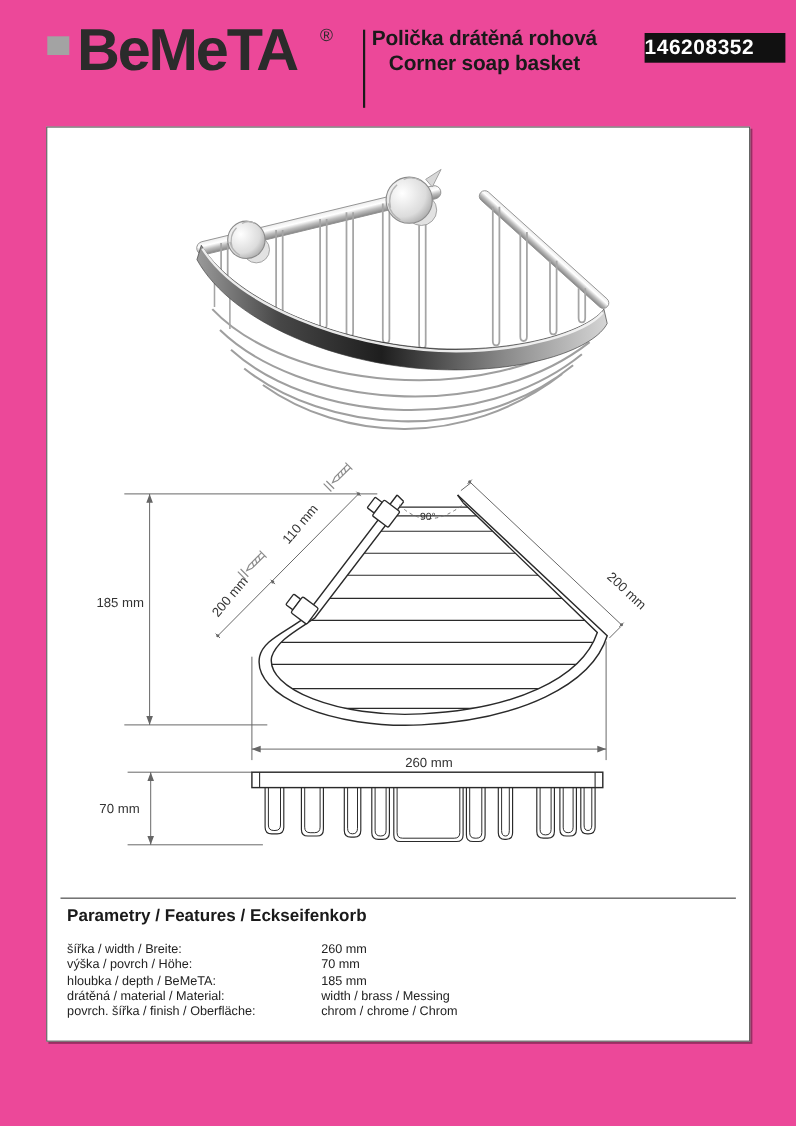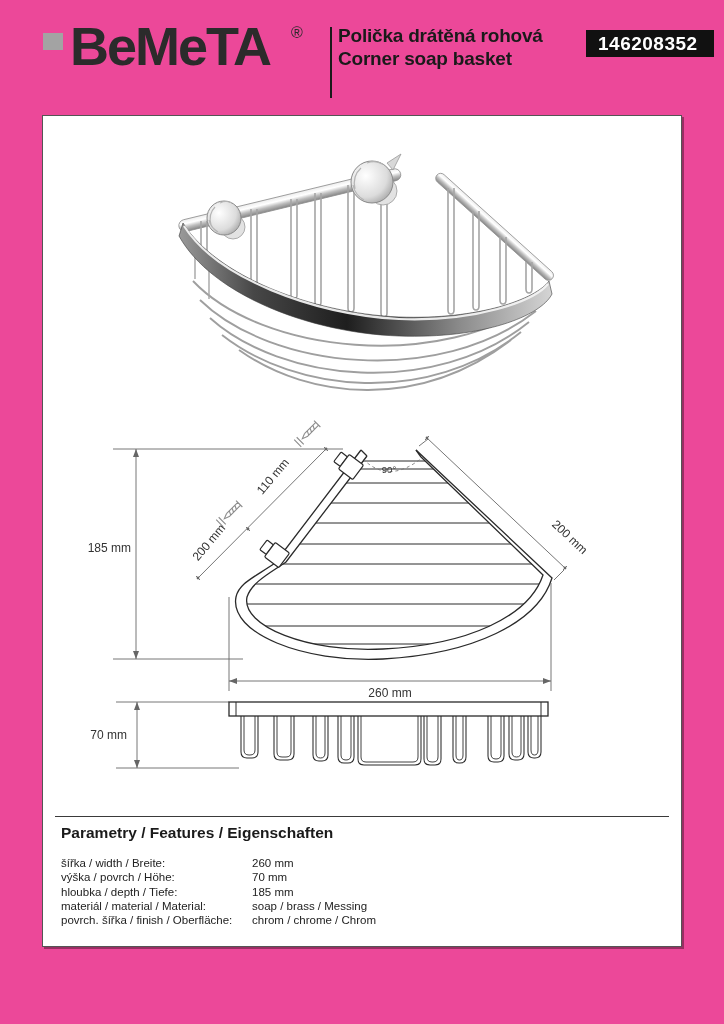"Polička drátěná rohová" .title-line { text-align: none -> center }
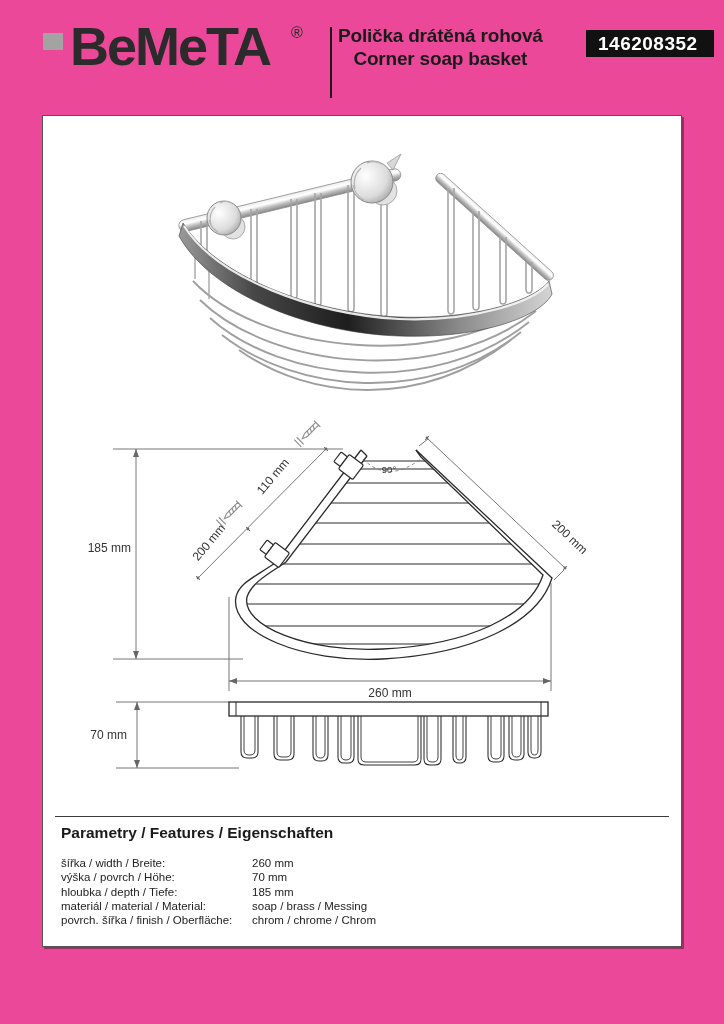"146208352" .code-badge { padding-left: 12px -> 0 }
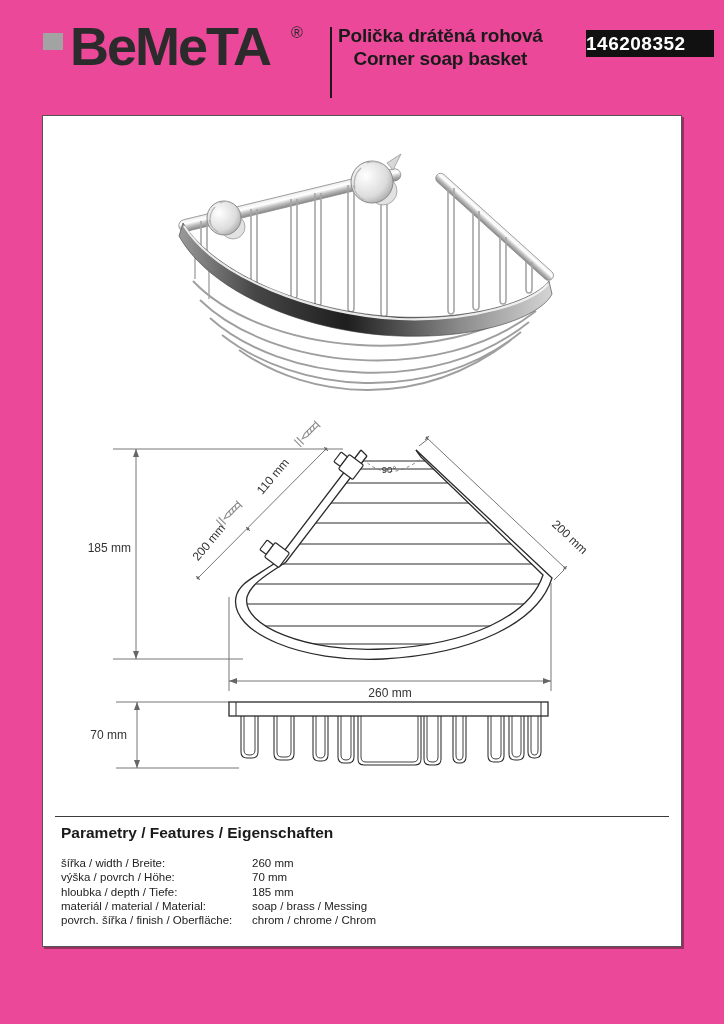"Parametry / Features / Eigenschaften" h2.params-heading { text: Eigenschaften -> Eckseifenkorb }
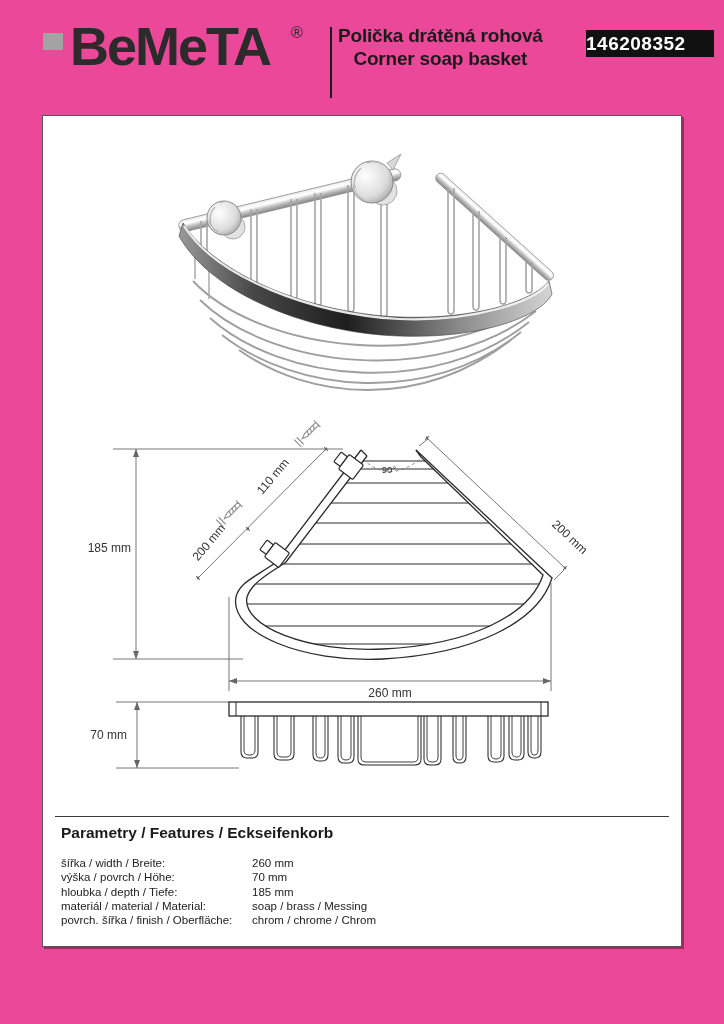"šířka / width / Breite:" .param-row { gap: none -> 40px }
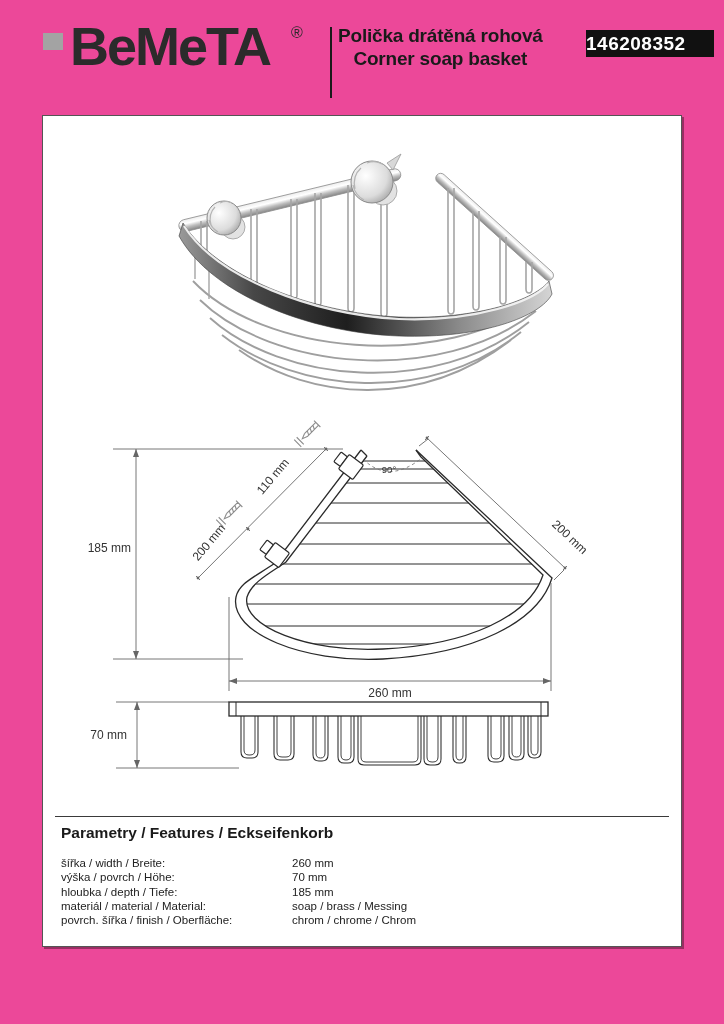"hloubka / depth / Tiefe:" span.param-label { text: Tiefe -> BeMeTA }
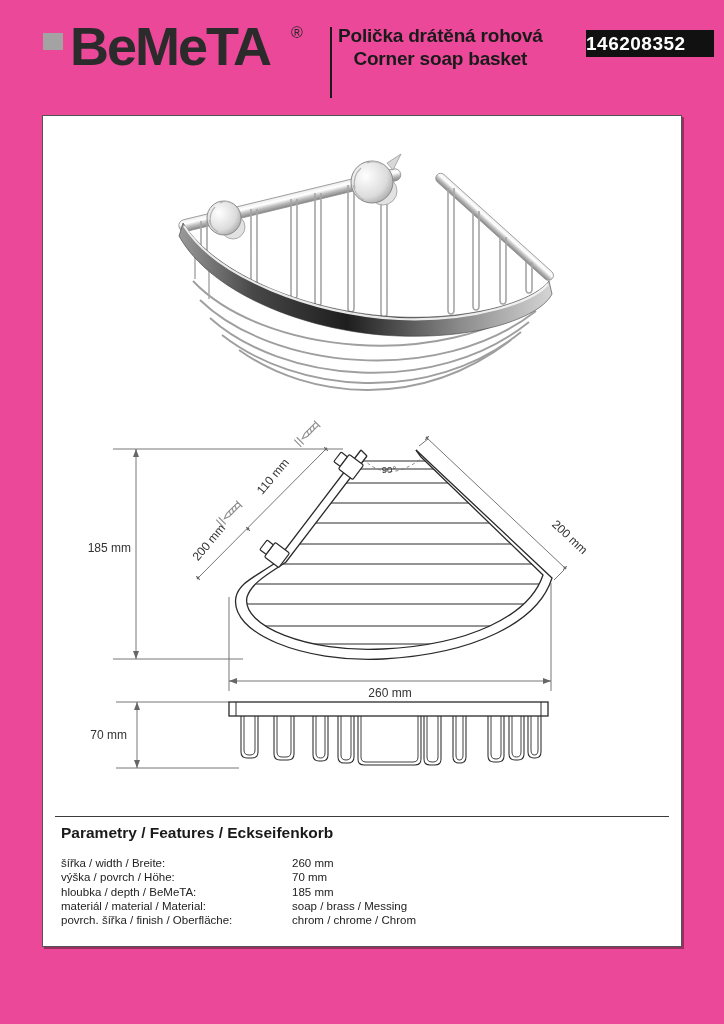"materiál / material / Material:" span.param-label { text: materiál -> drátěná }
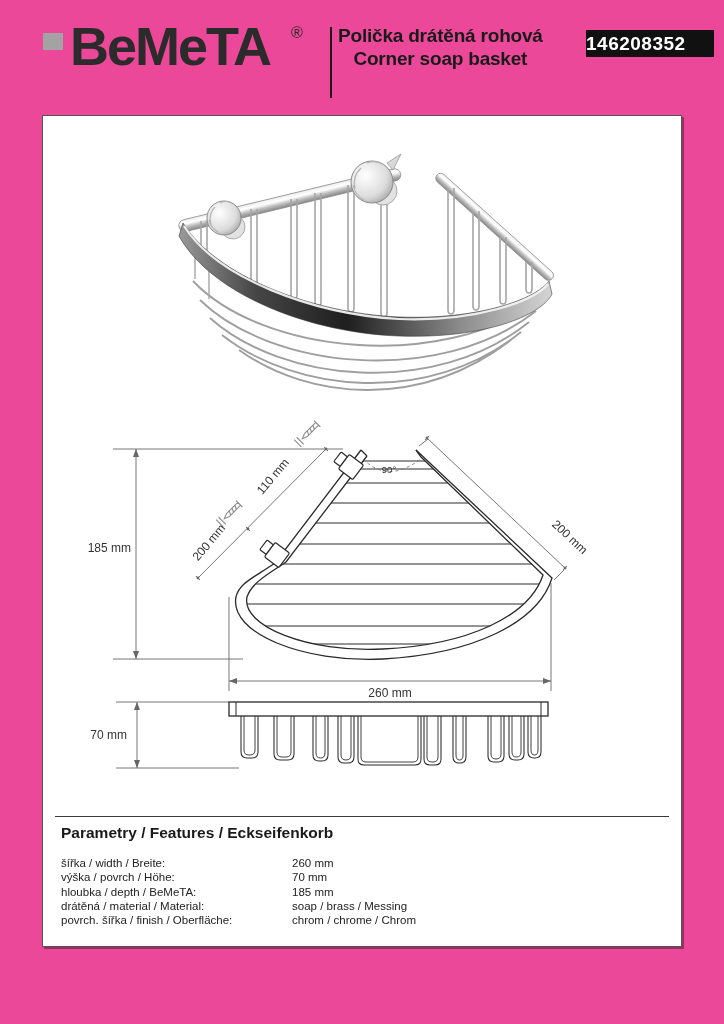"soap / brass / Messing" span.param-value { text: soap -> width }
